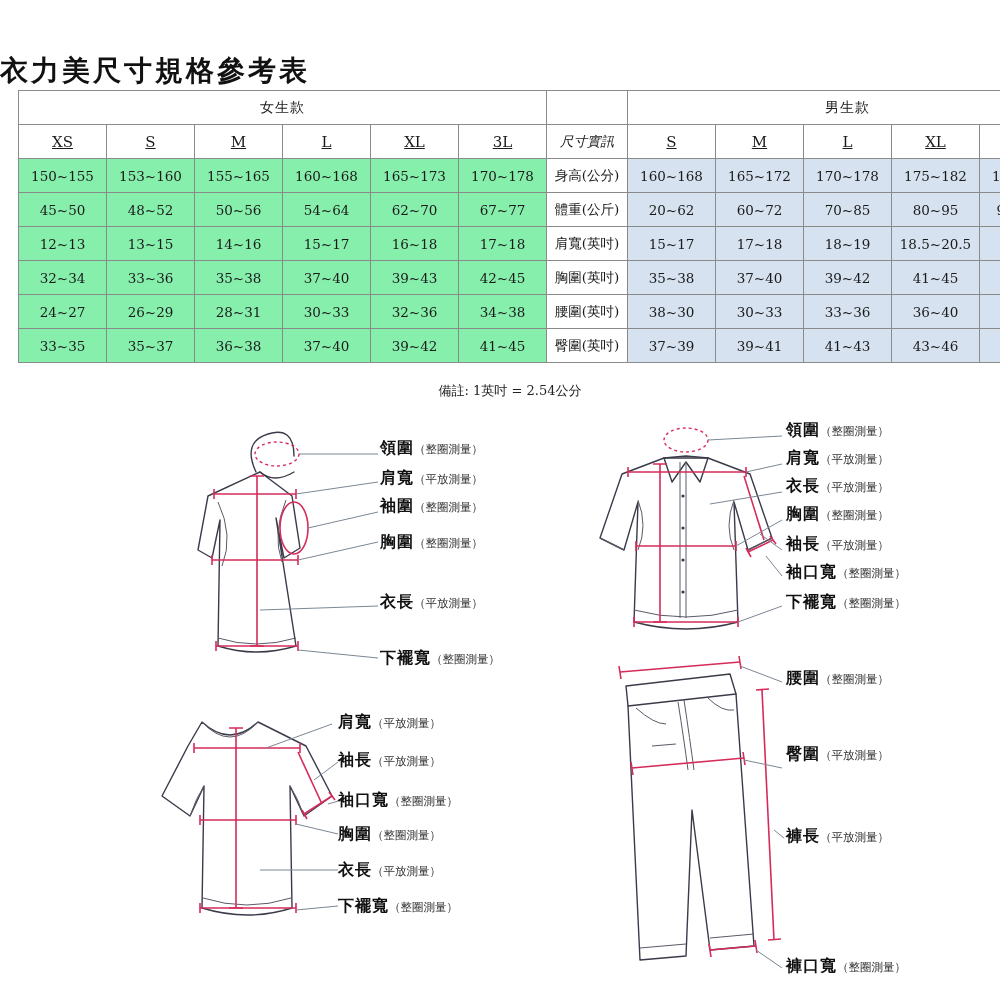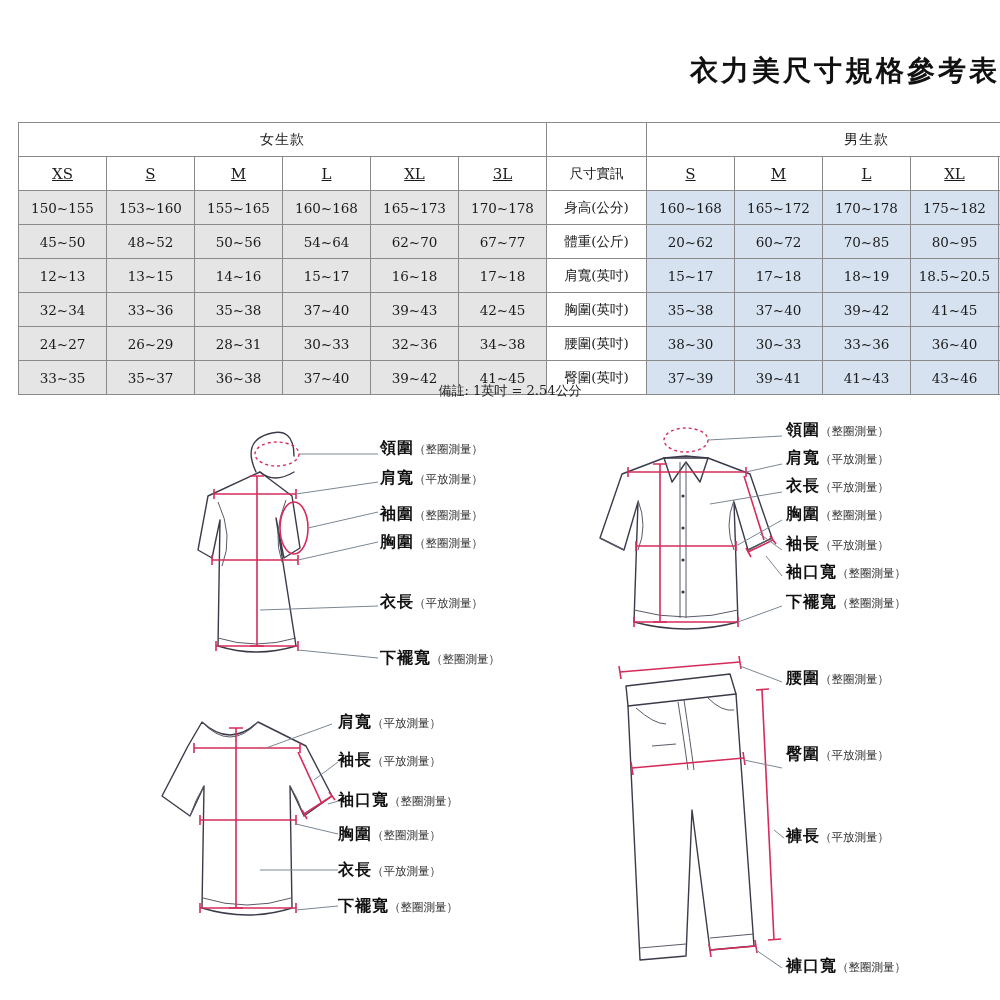"衣力美尺寸規格參考表" .title { text-align: right -> left }
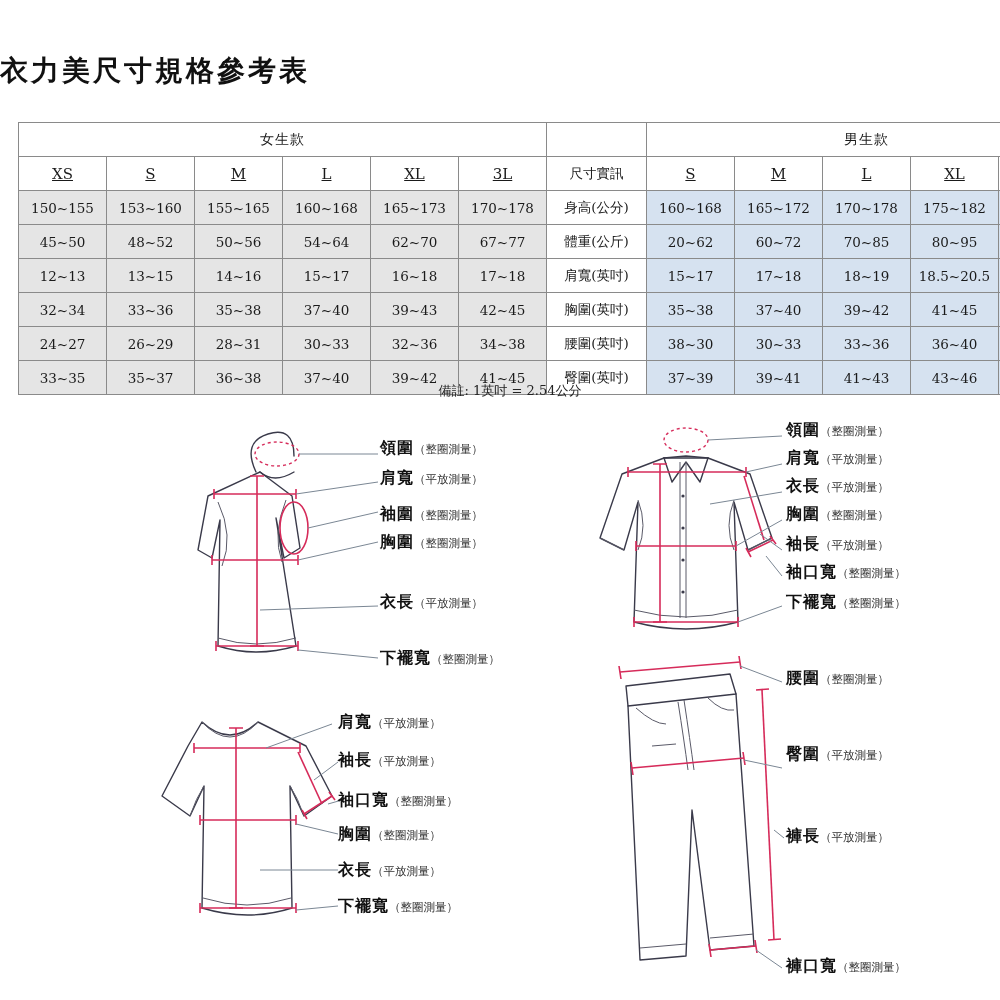"女生款" .table-wrap { margin-top: 32px -> none }
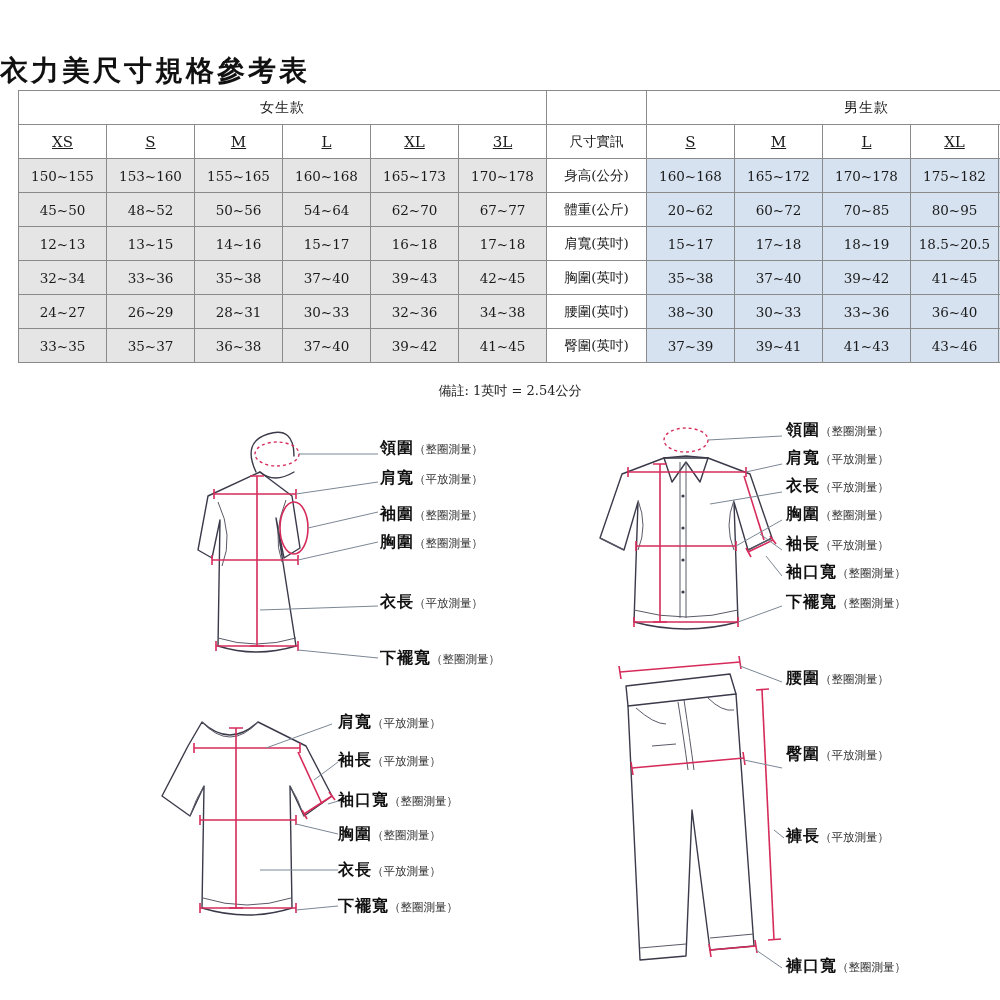"尺寸實訊" .hdr-mid { font-style: none -> italic }
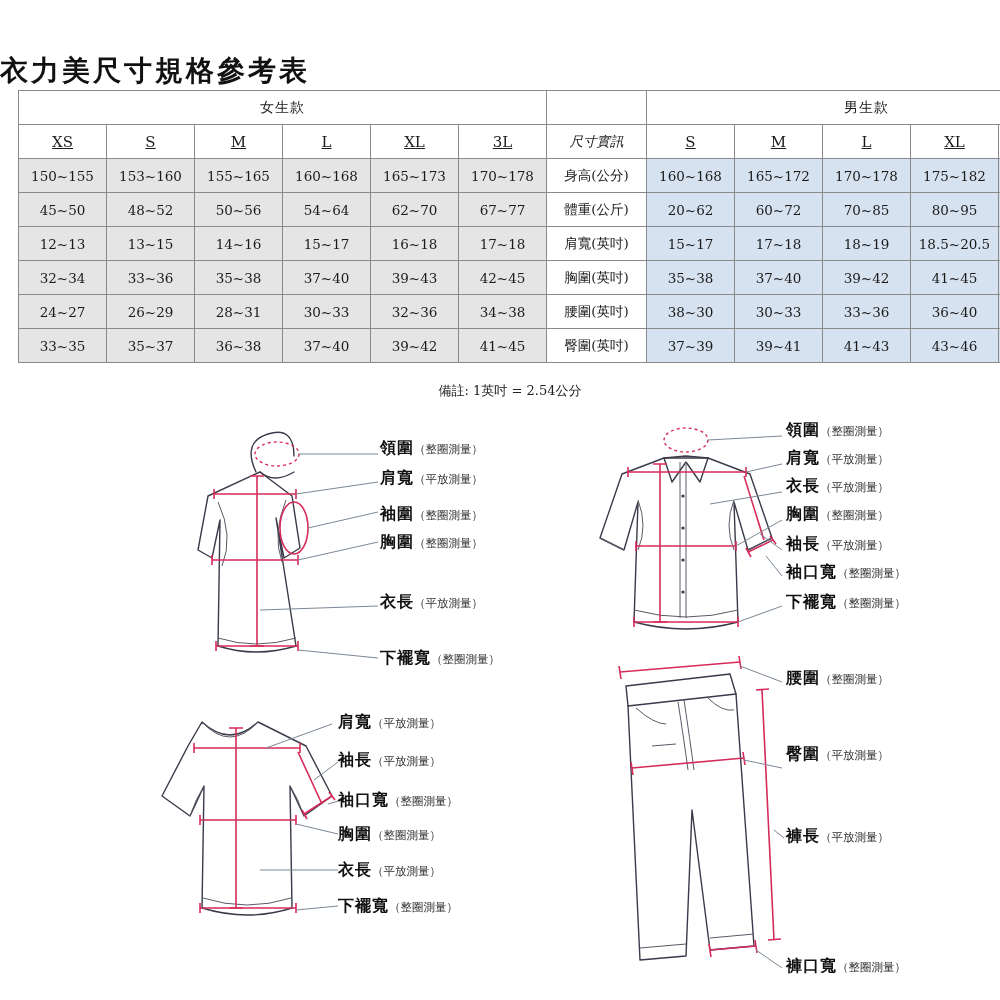"150~155" .f-cell { background: #e5e5e5 -> #86efac }
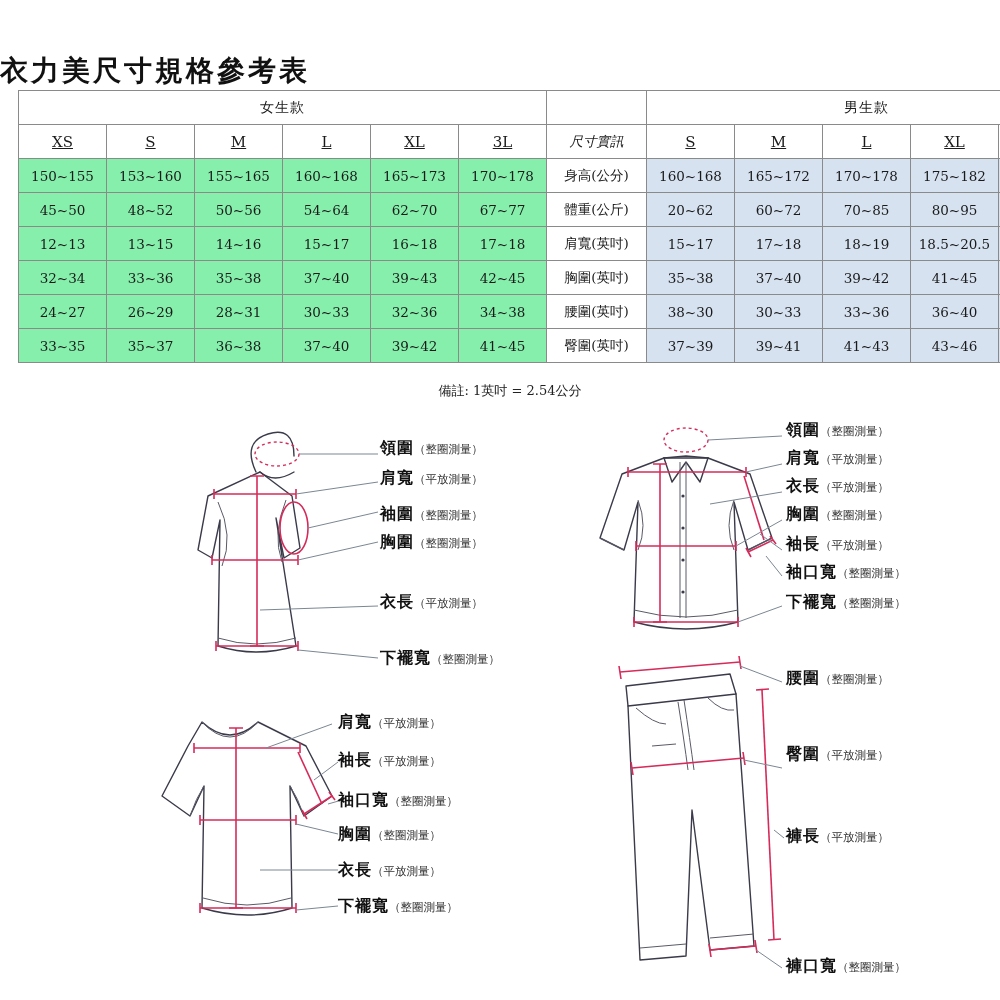"身高(公分)" .midcol { width: 100px -> 81px }
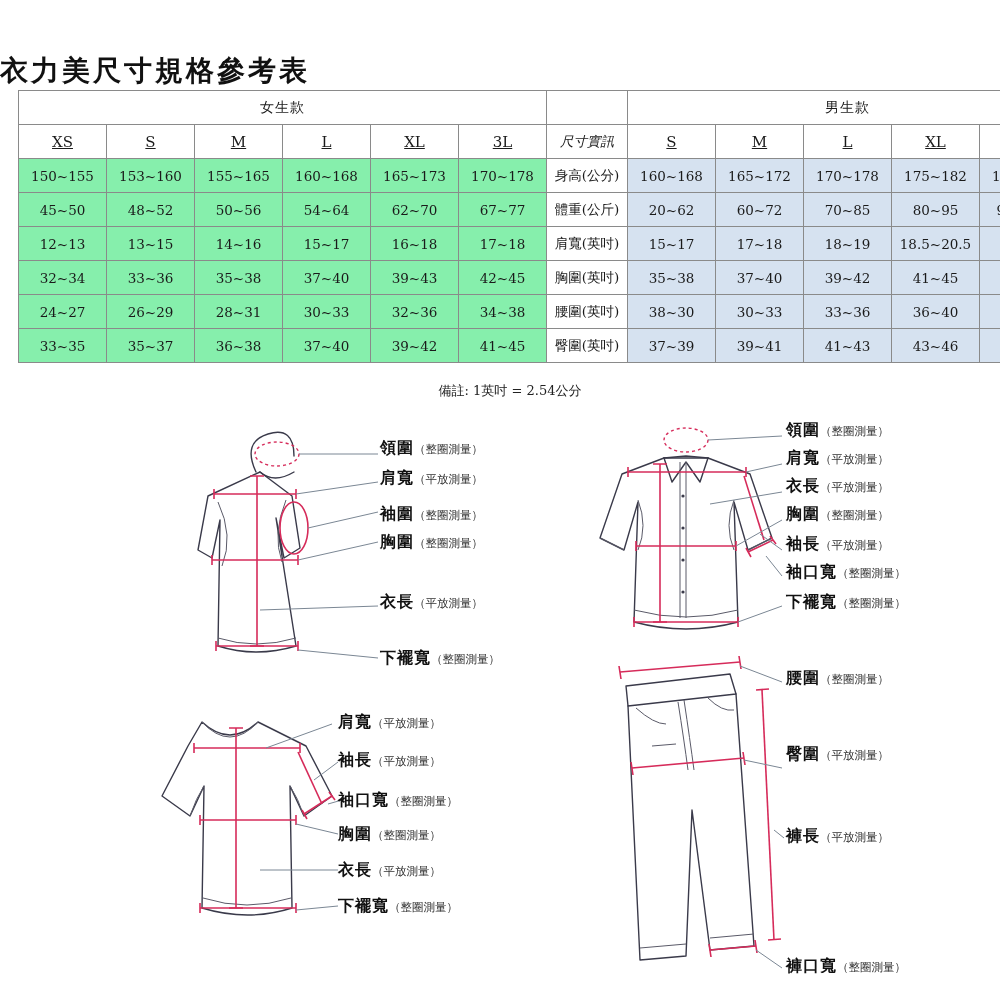"袖圍（整圈測量）" div.lbl { top: 104px -> 96px }
